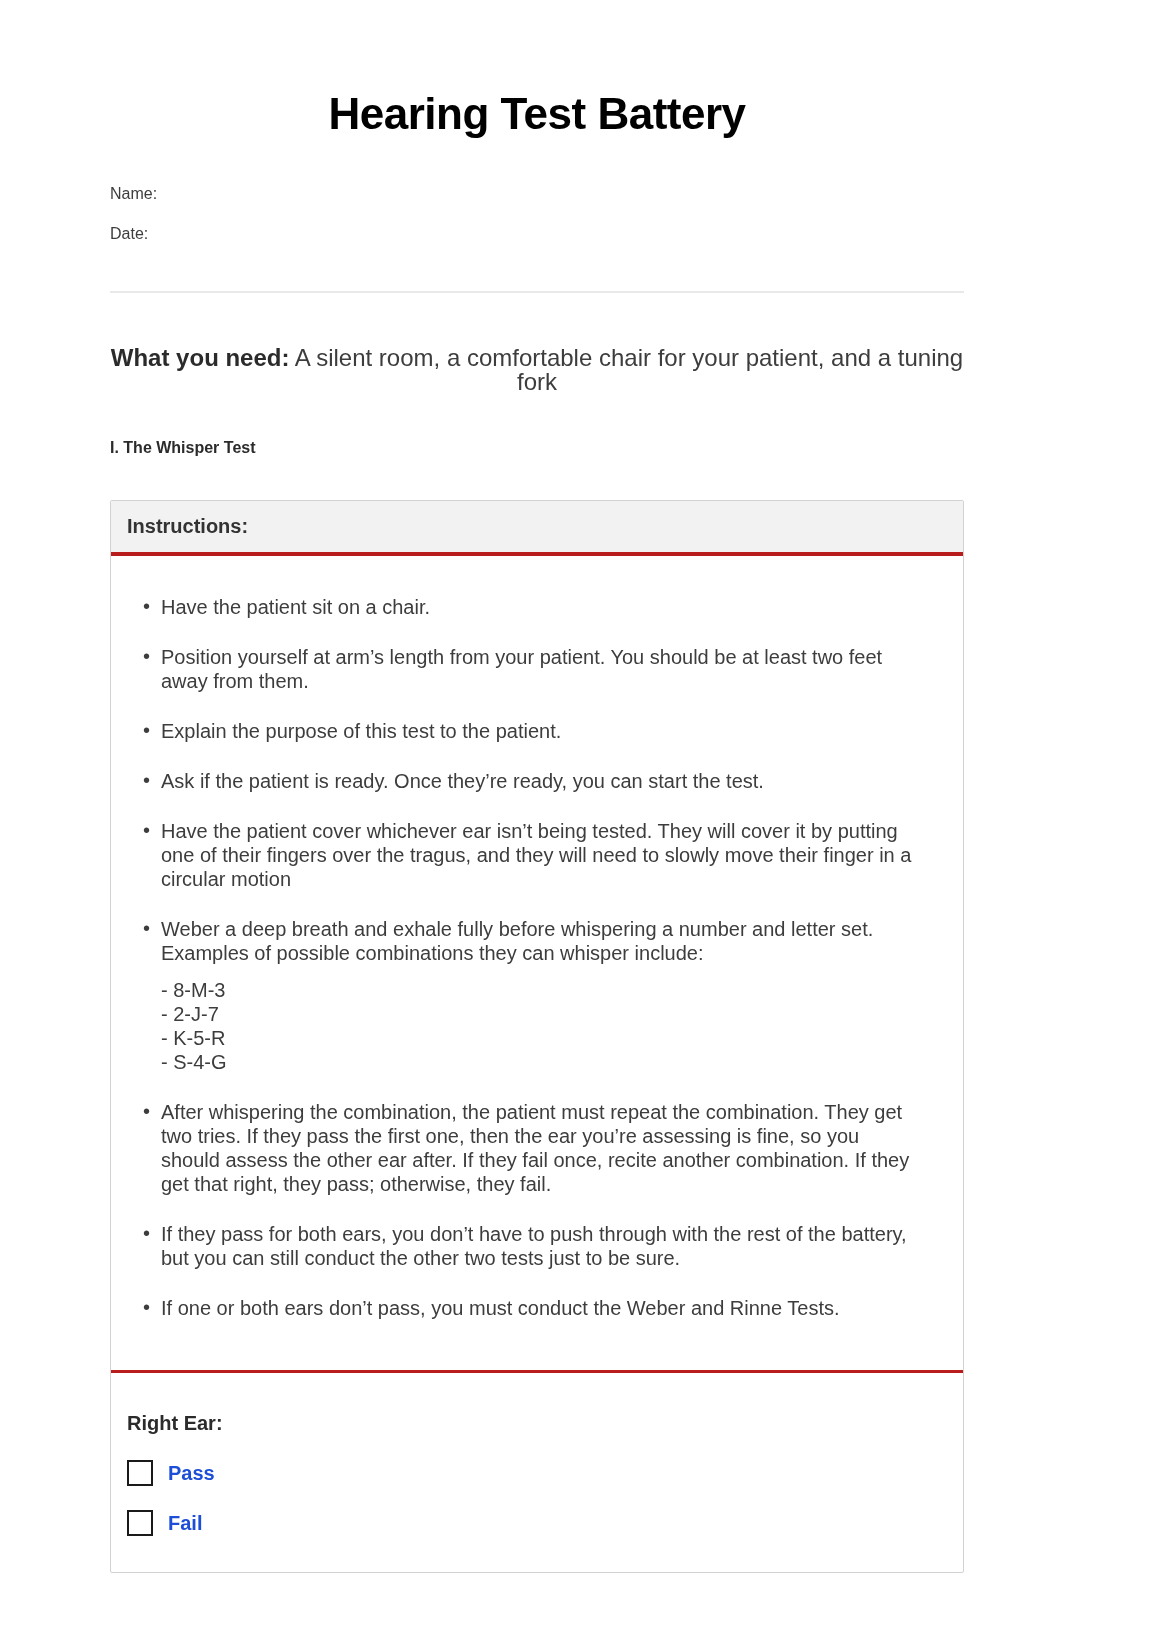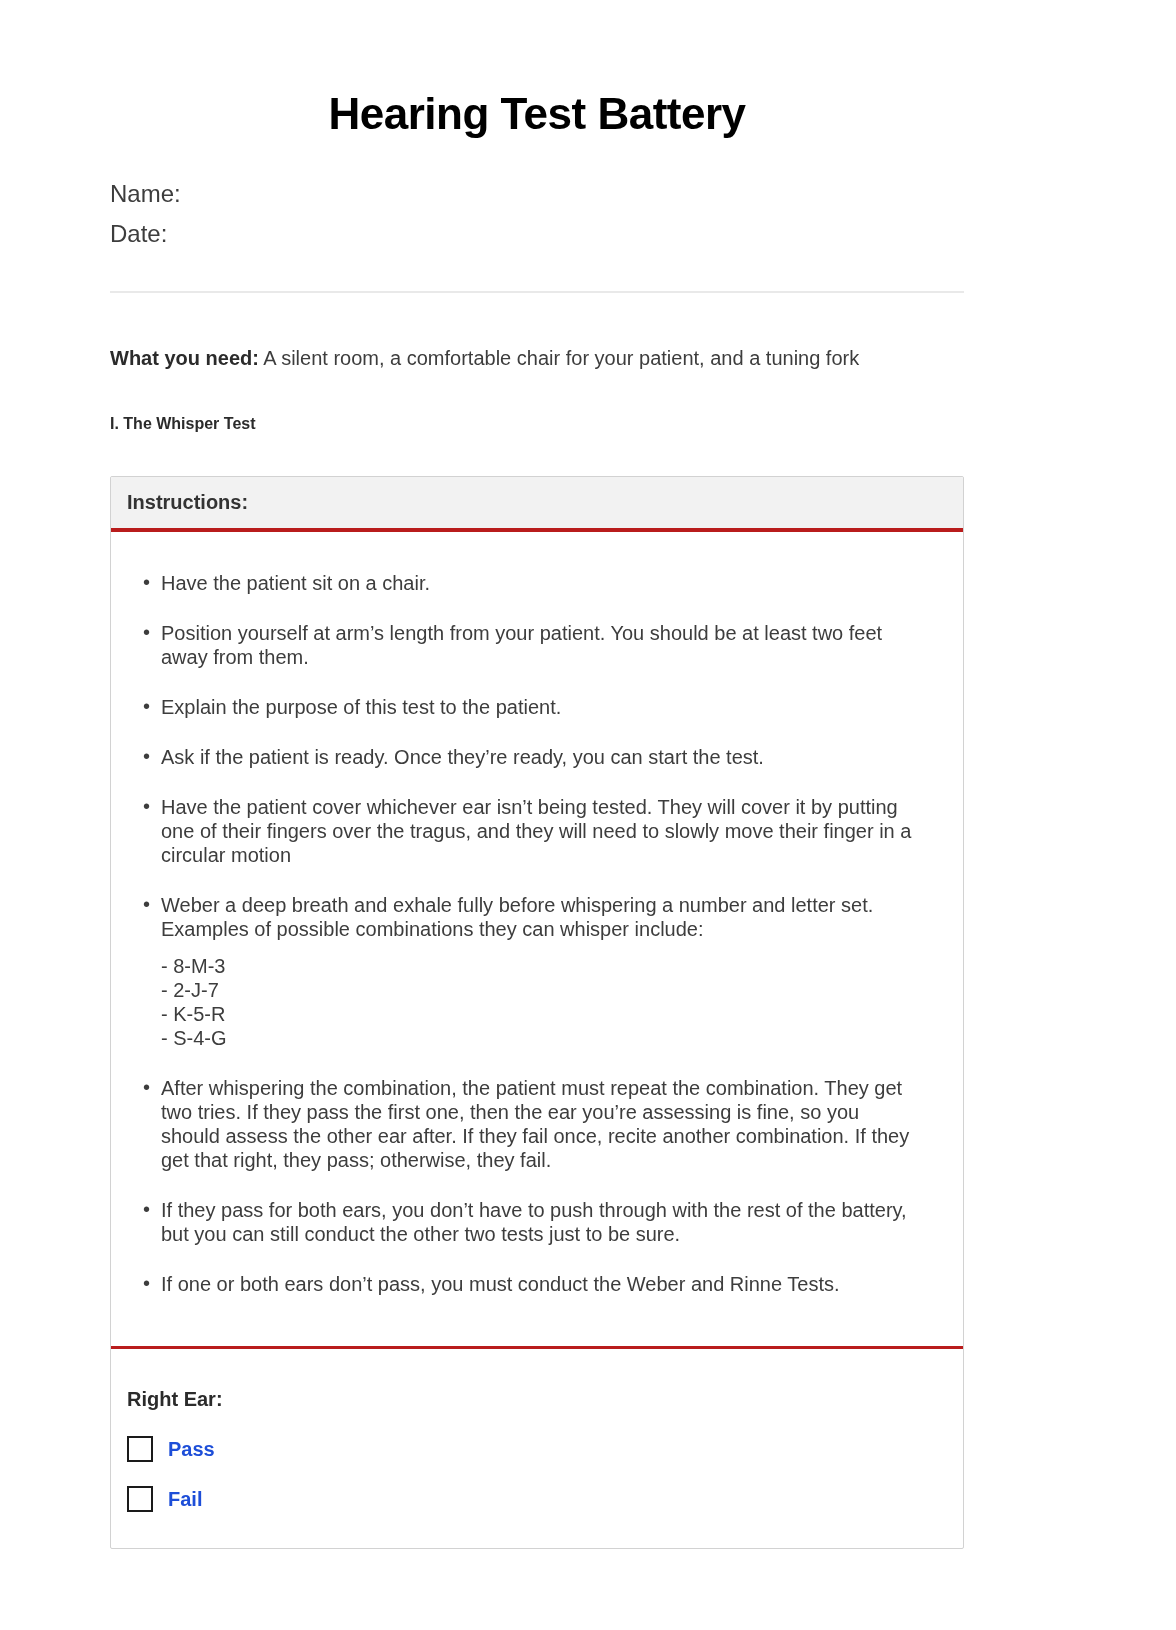"Name:" .meta { font-size: 24px -> 16px }
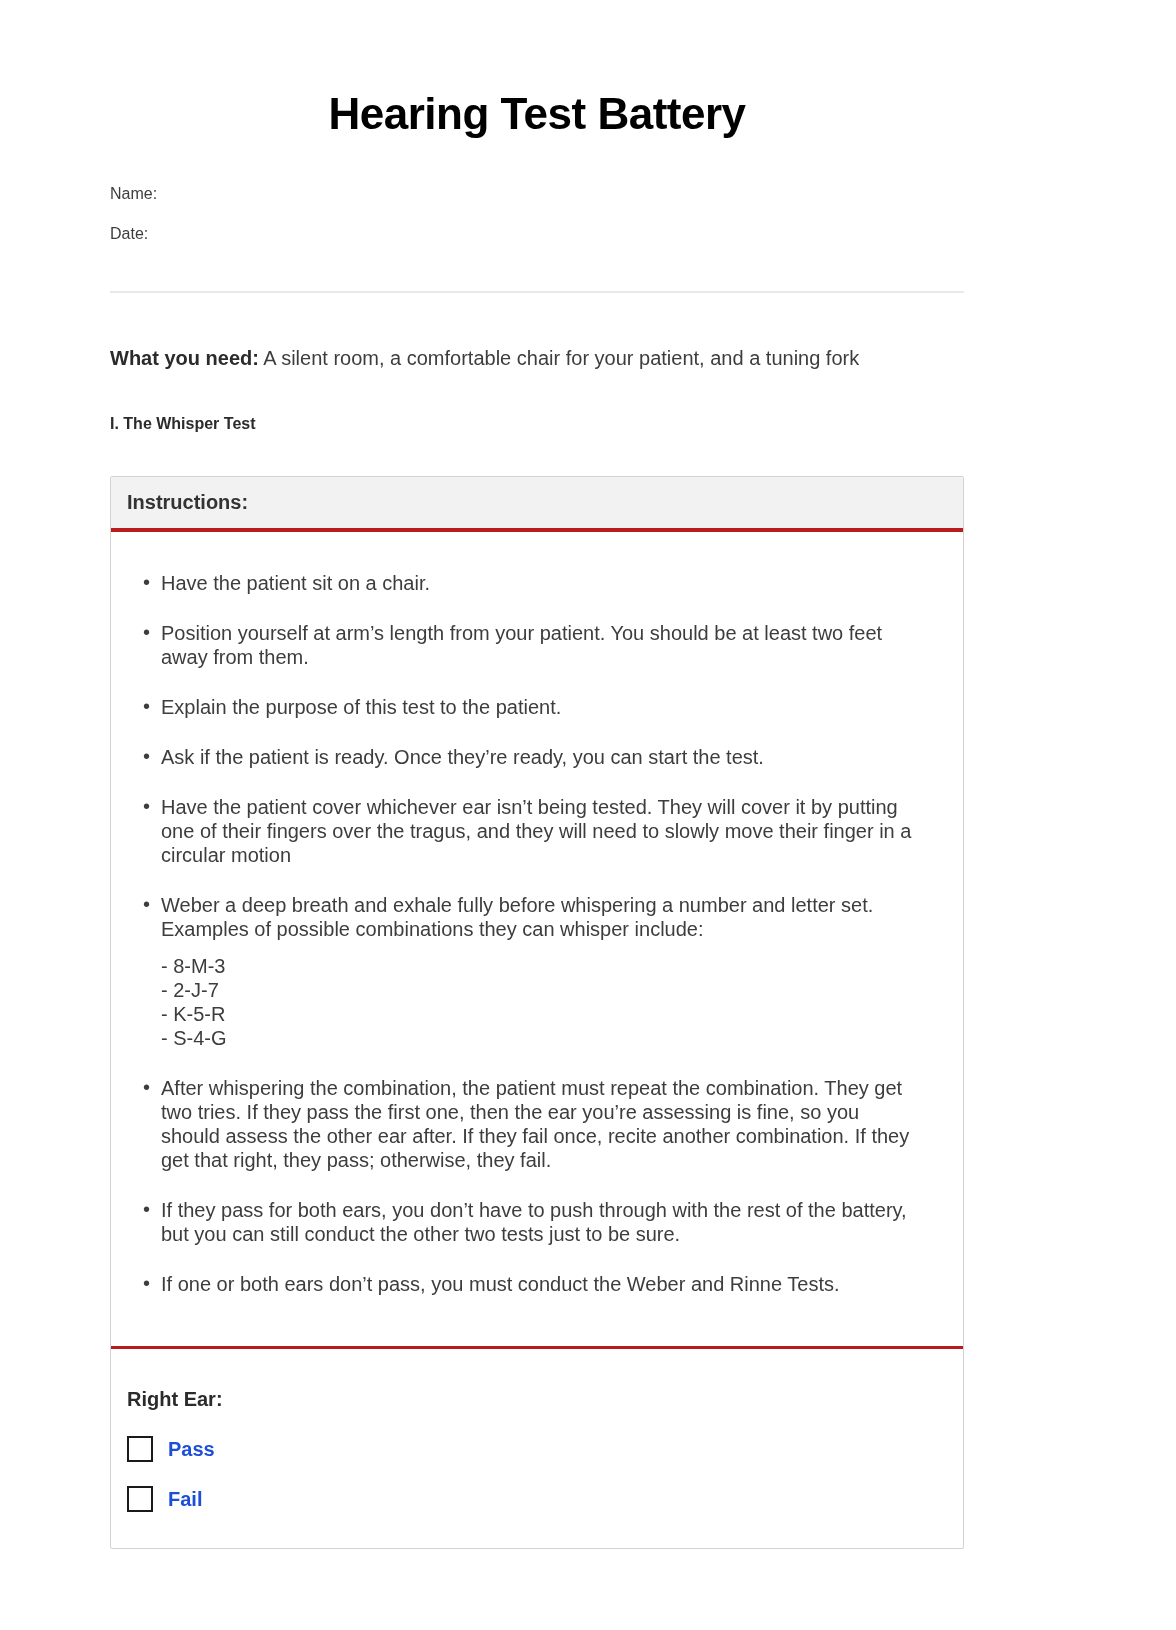"What you need: A silent" .what-you-need { font-size: 20px -> 24px; text-align: none -> center }
